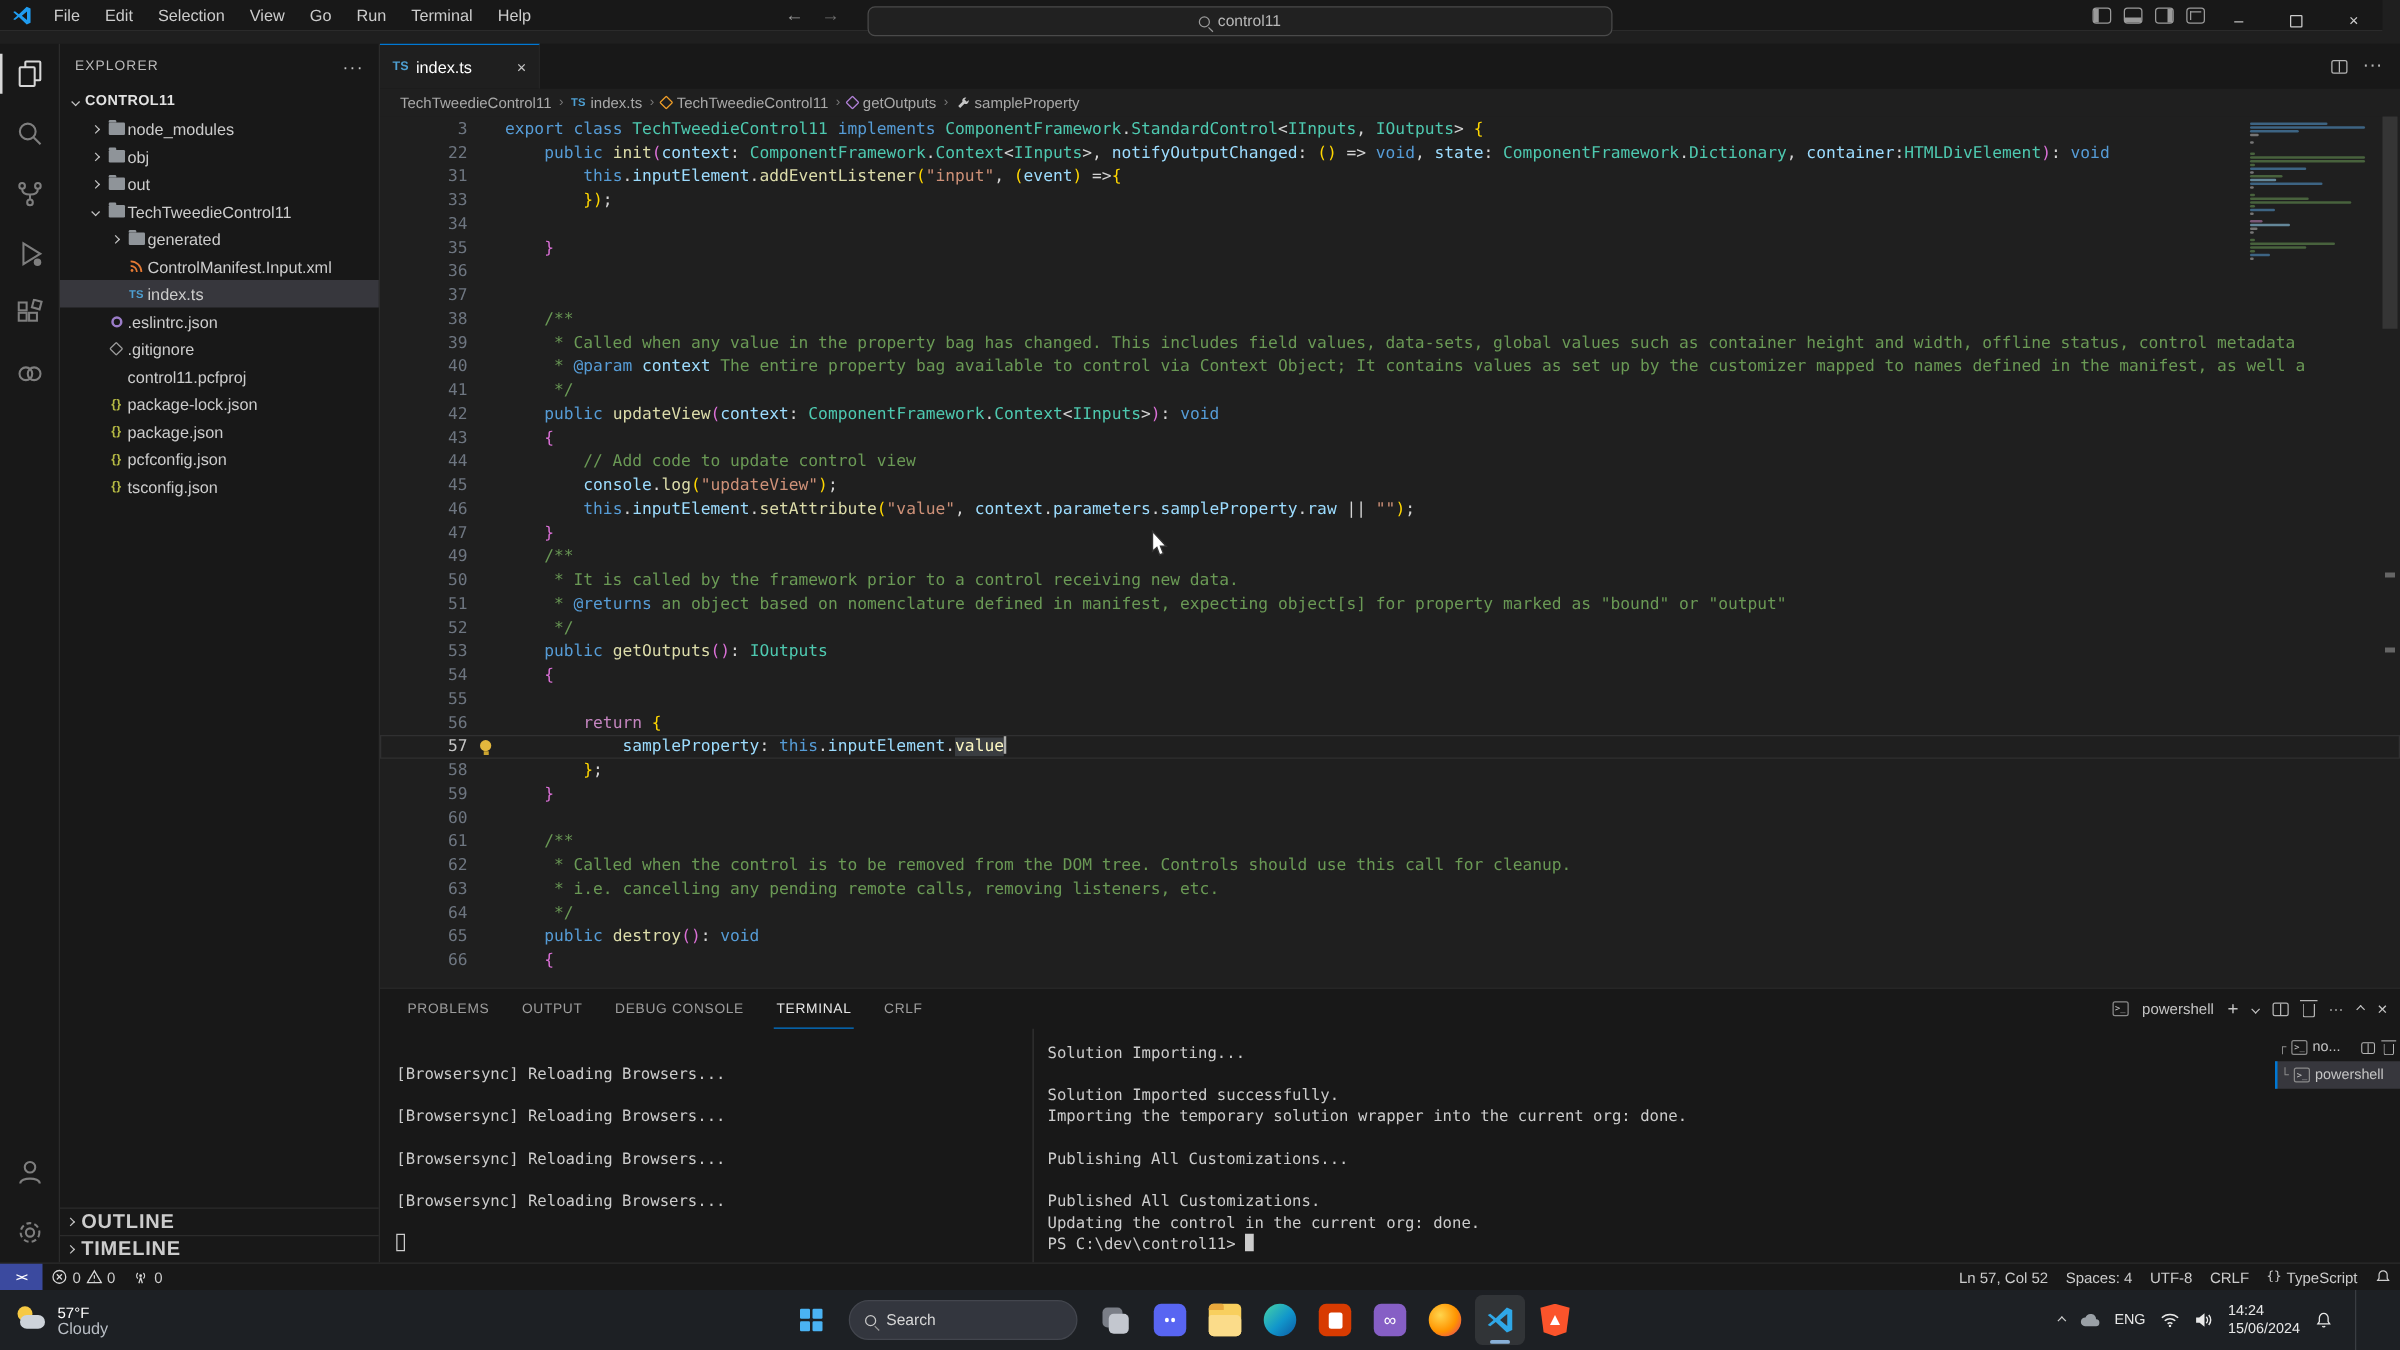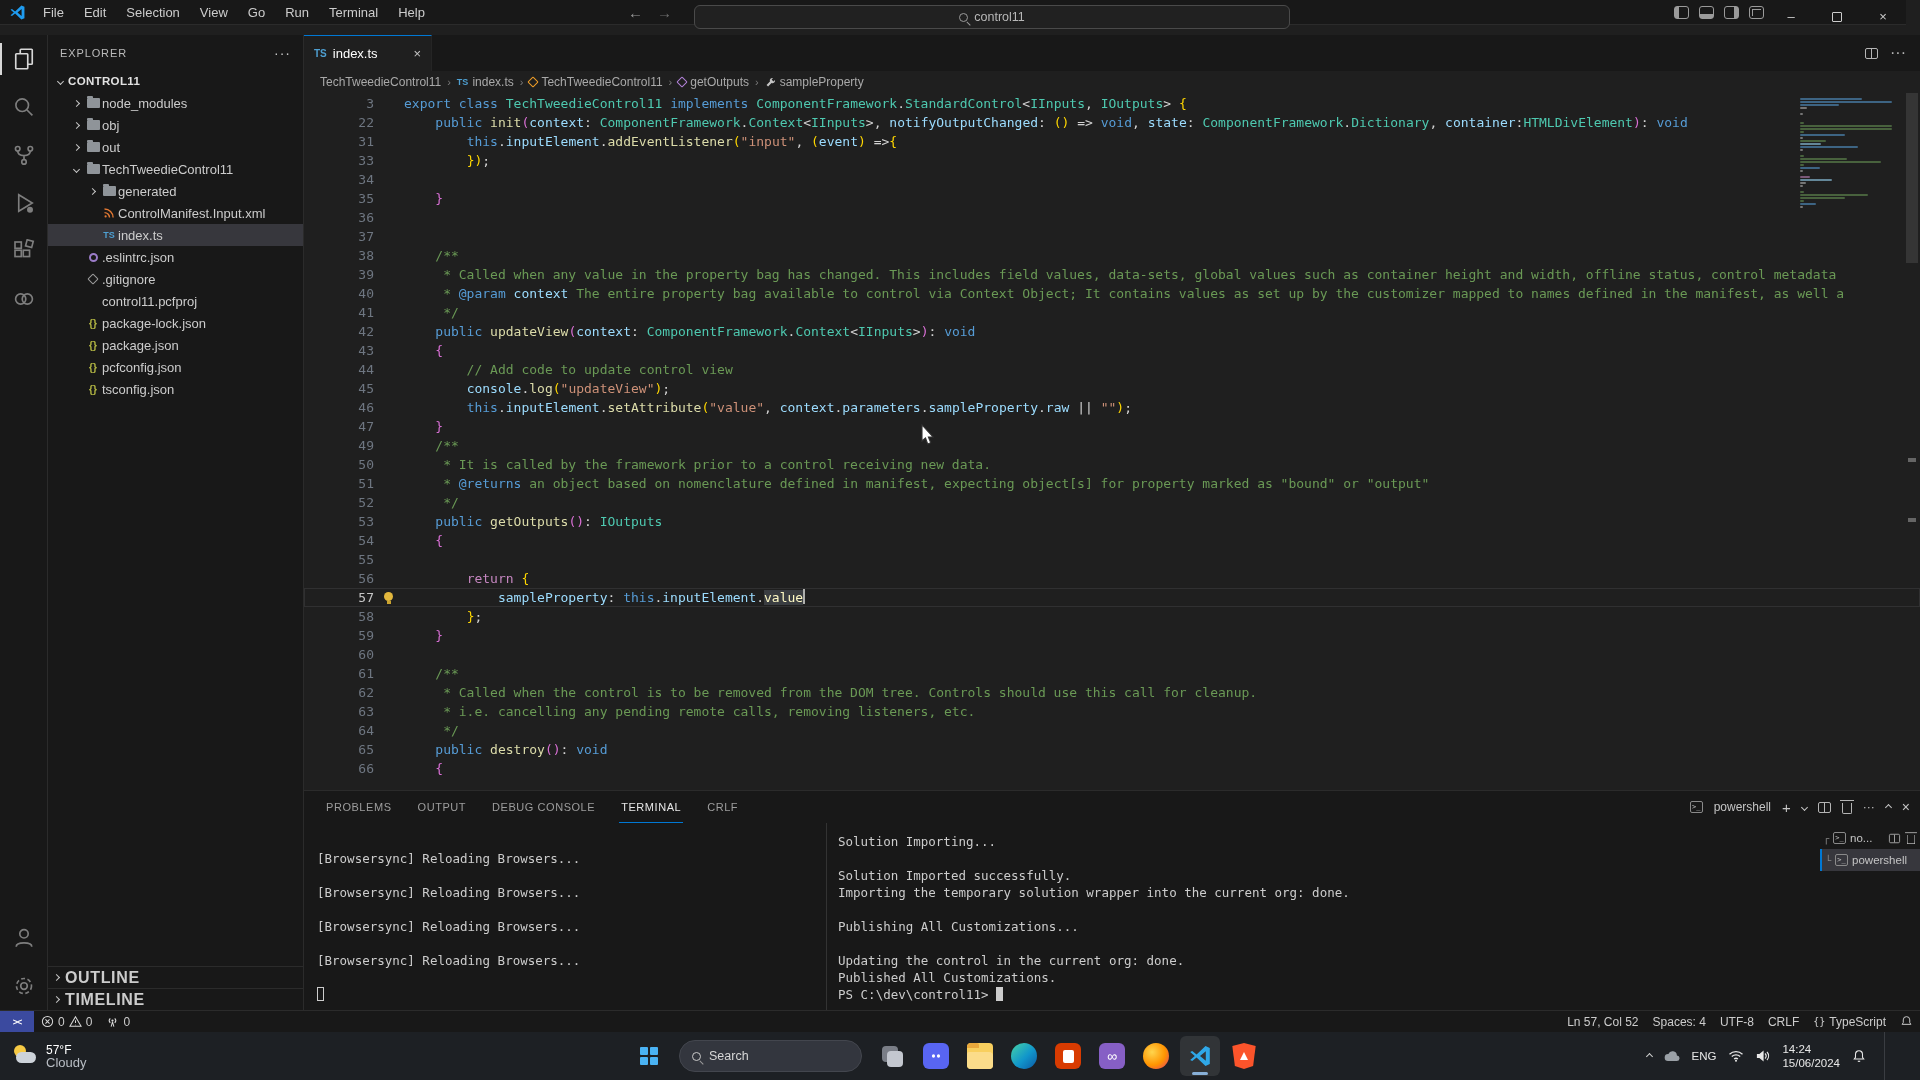"Updating the control in the" div.tline { order: before "Published All Customizations." -> after "Published All Customizations." }
